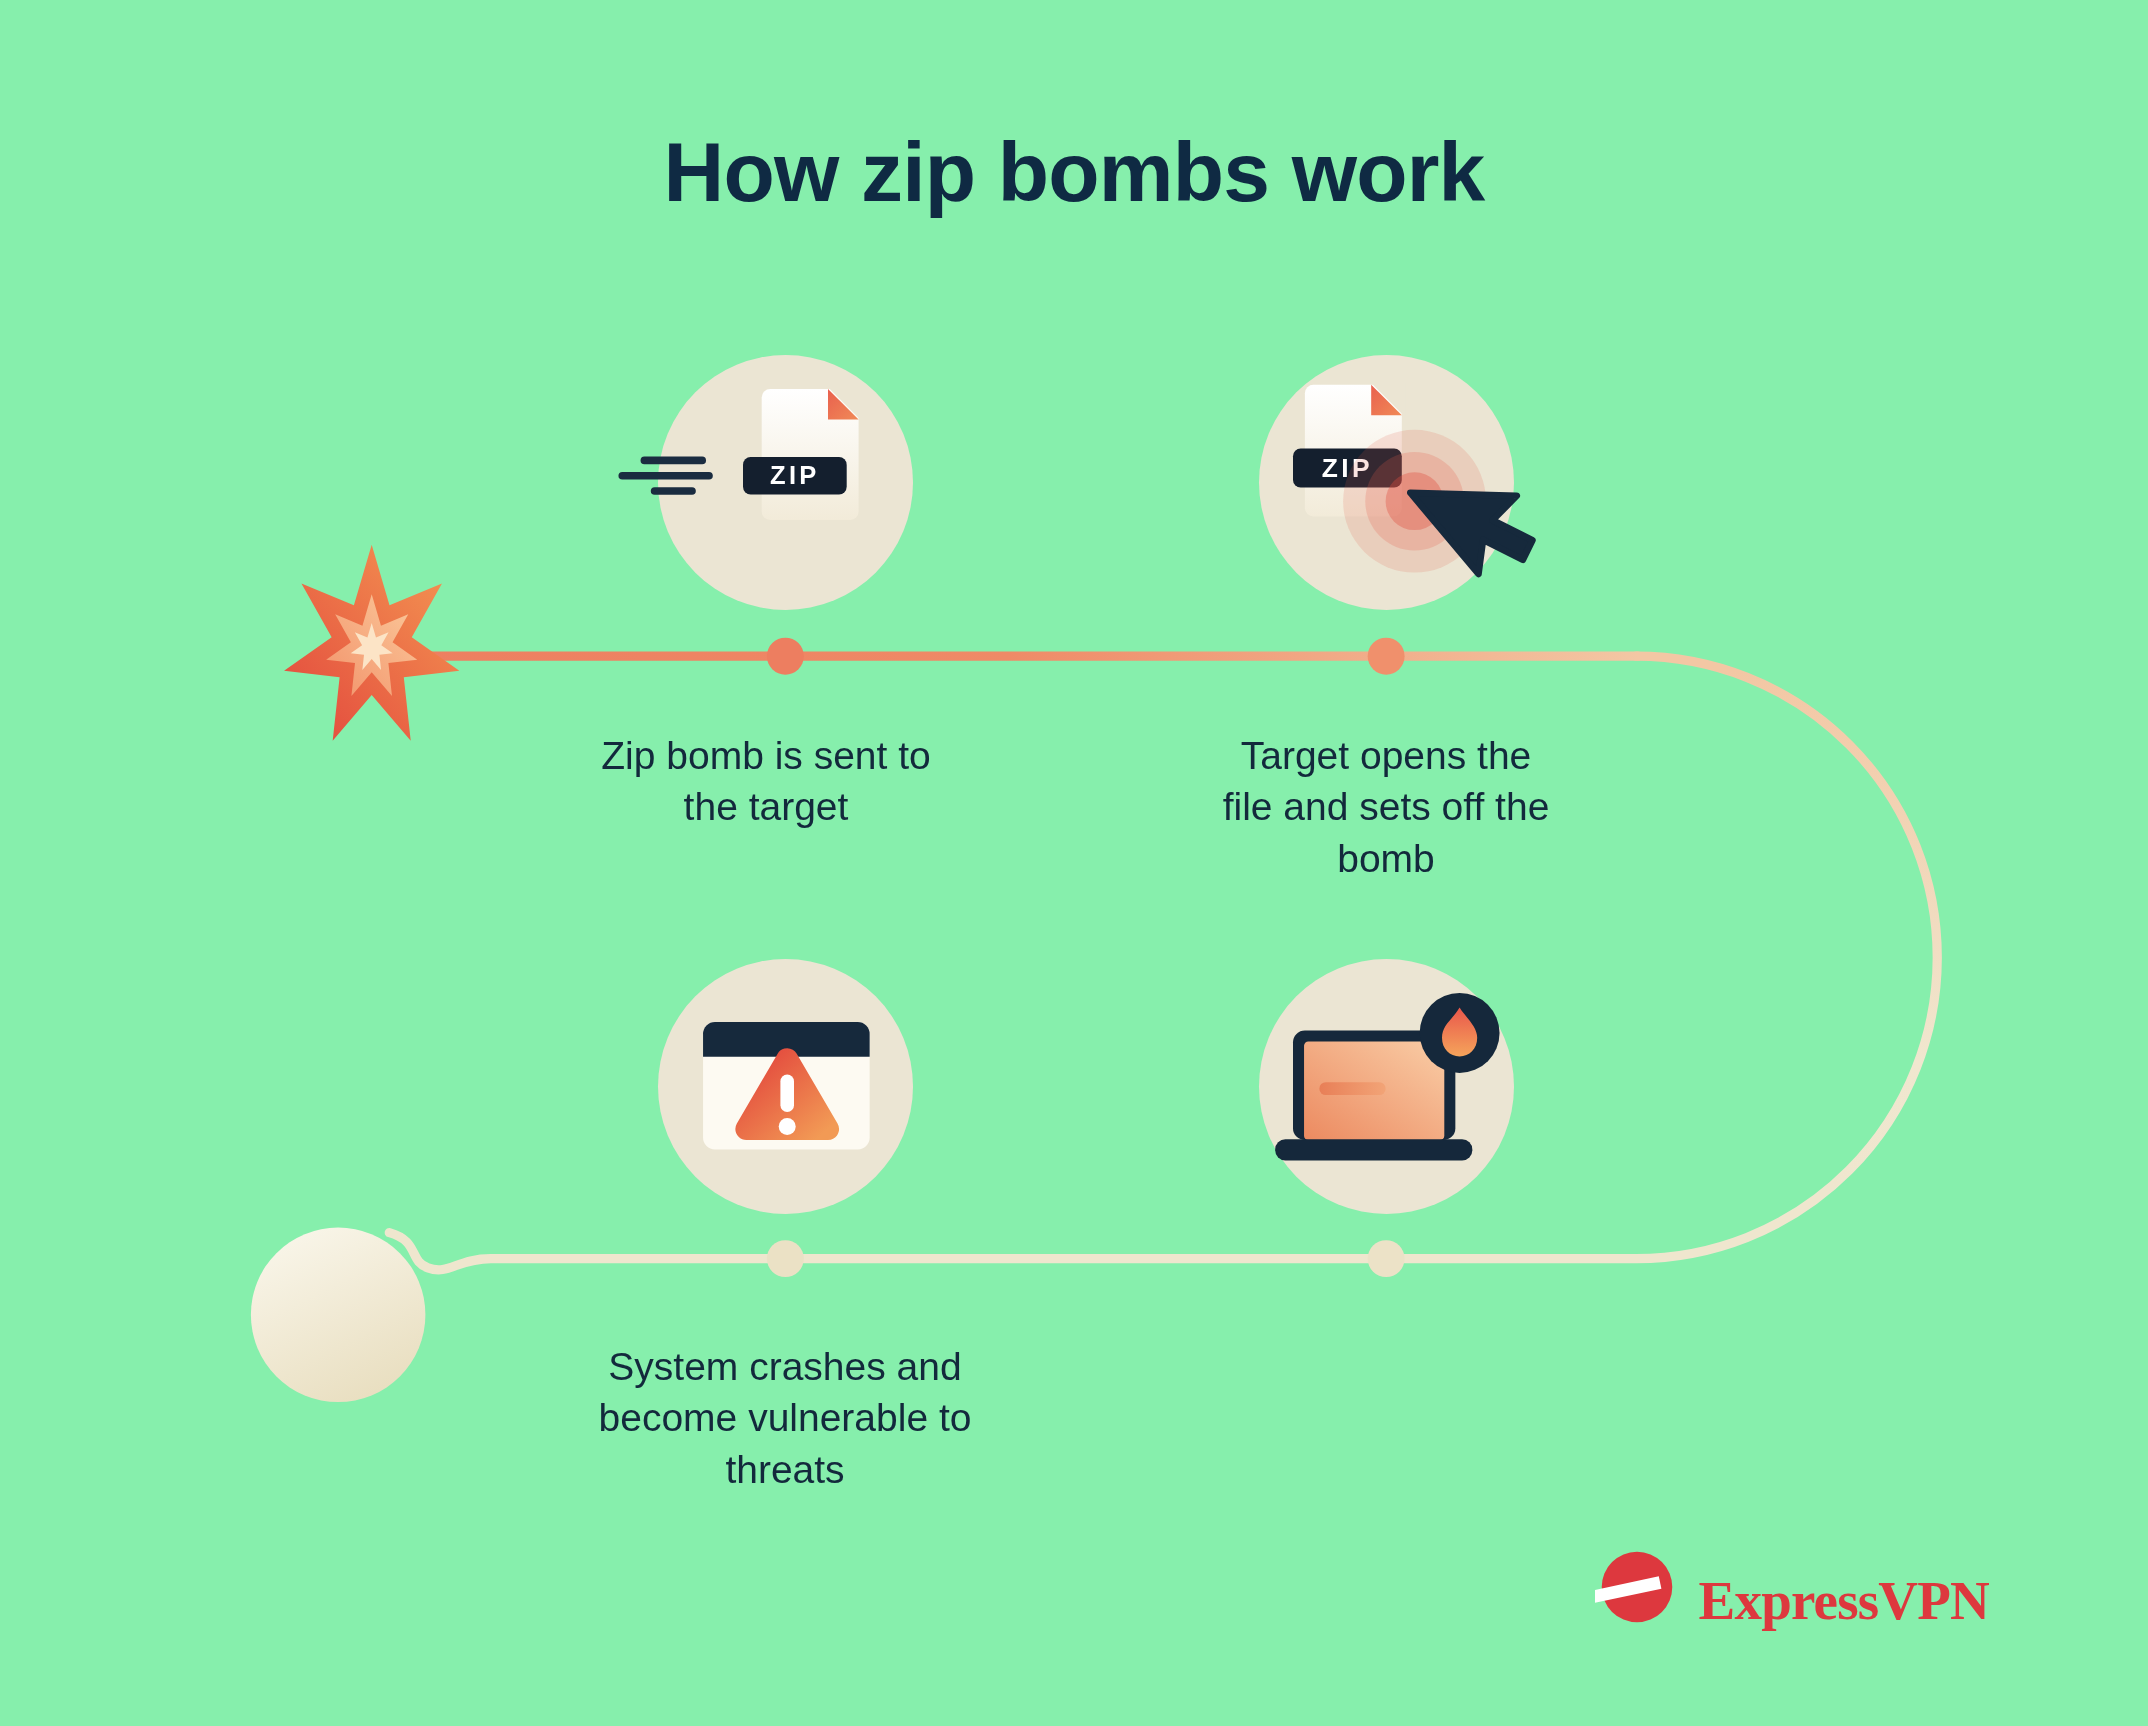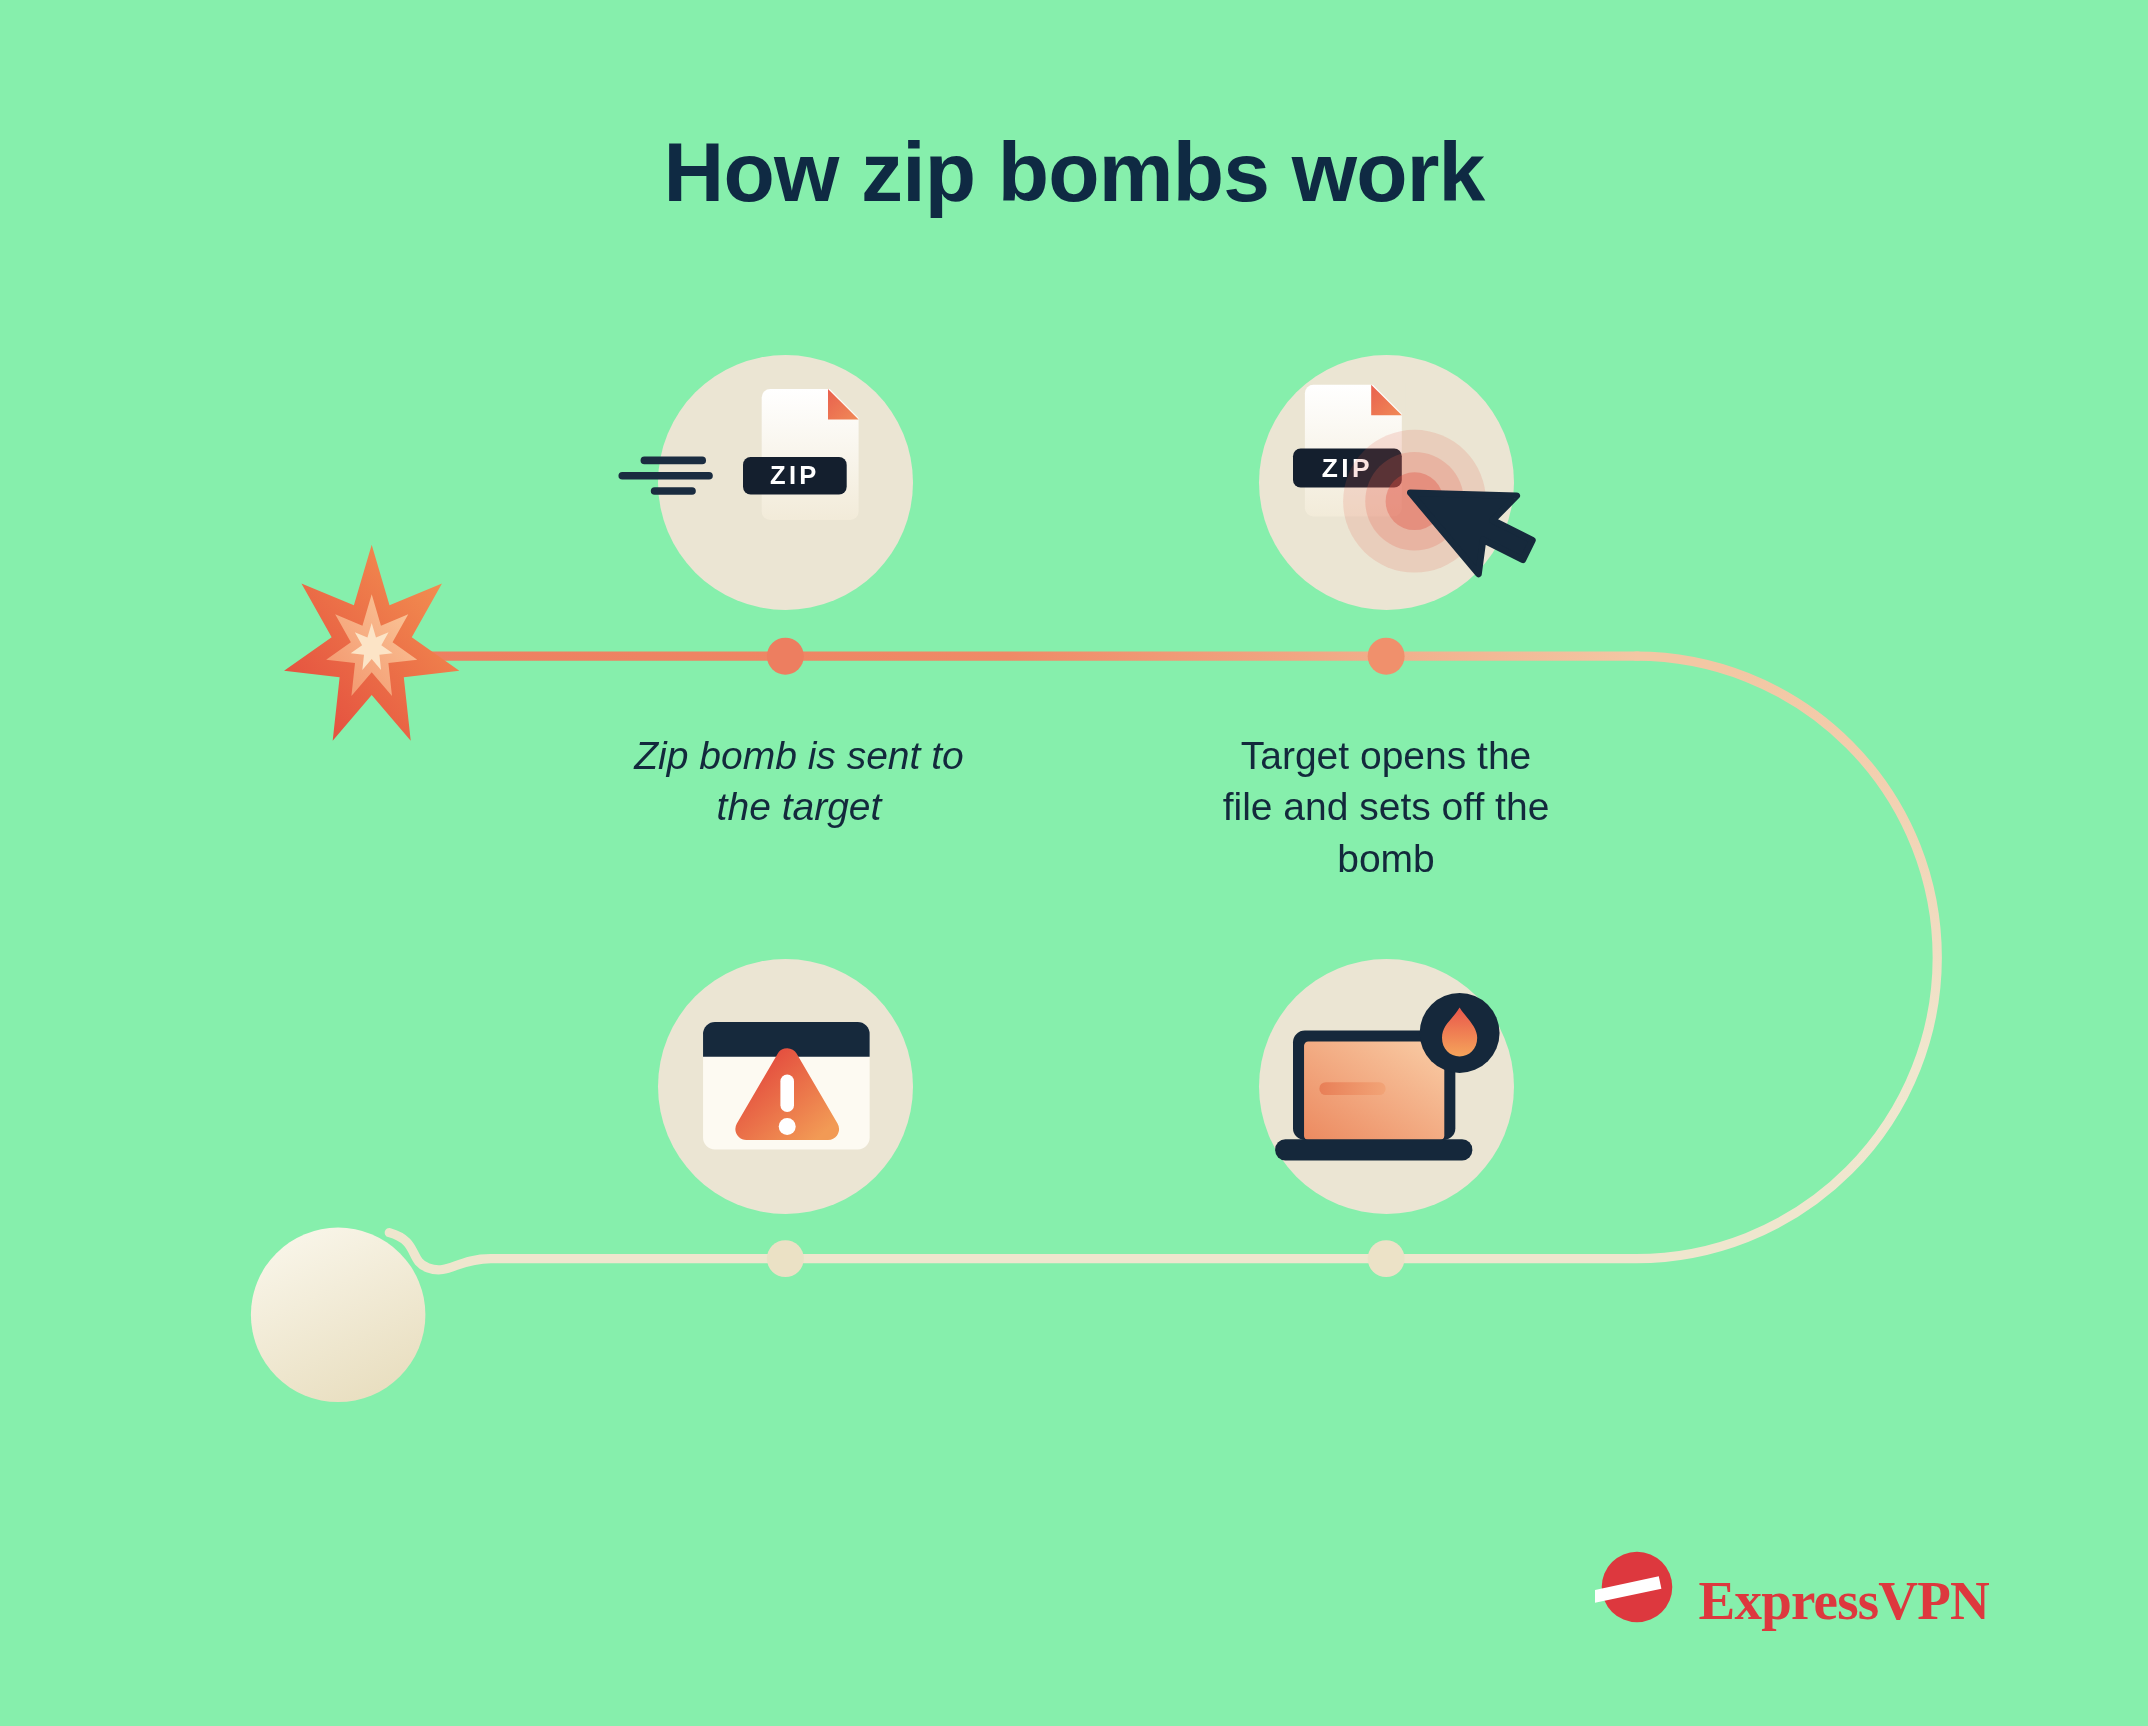"Zip bomb is sent to" .label-1 { font-style: italic -> none; left: 539px -> 506px }
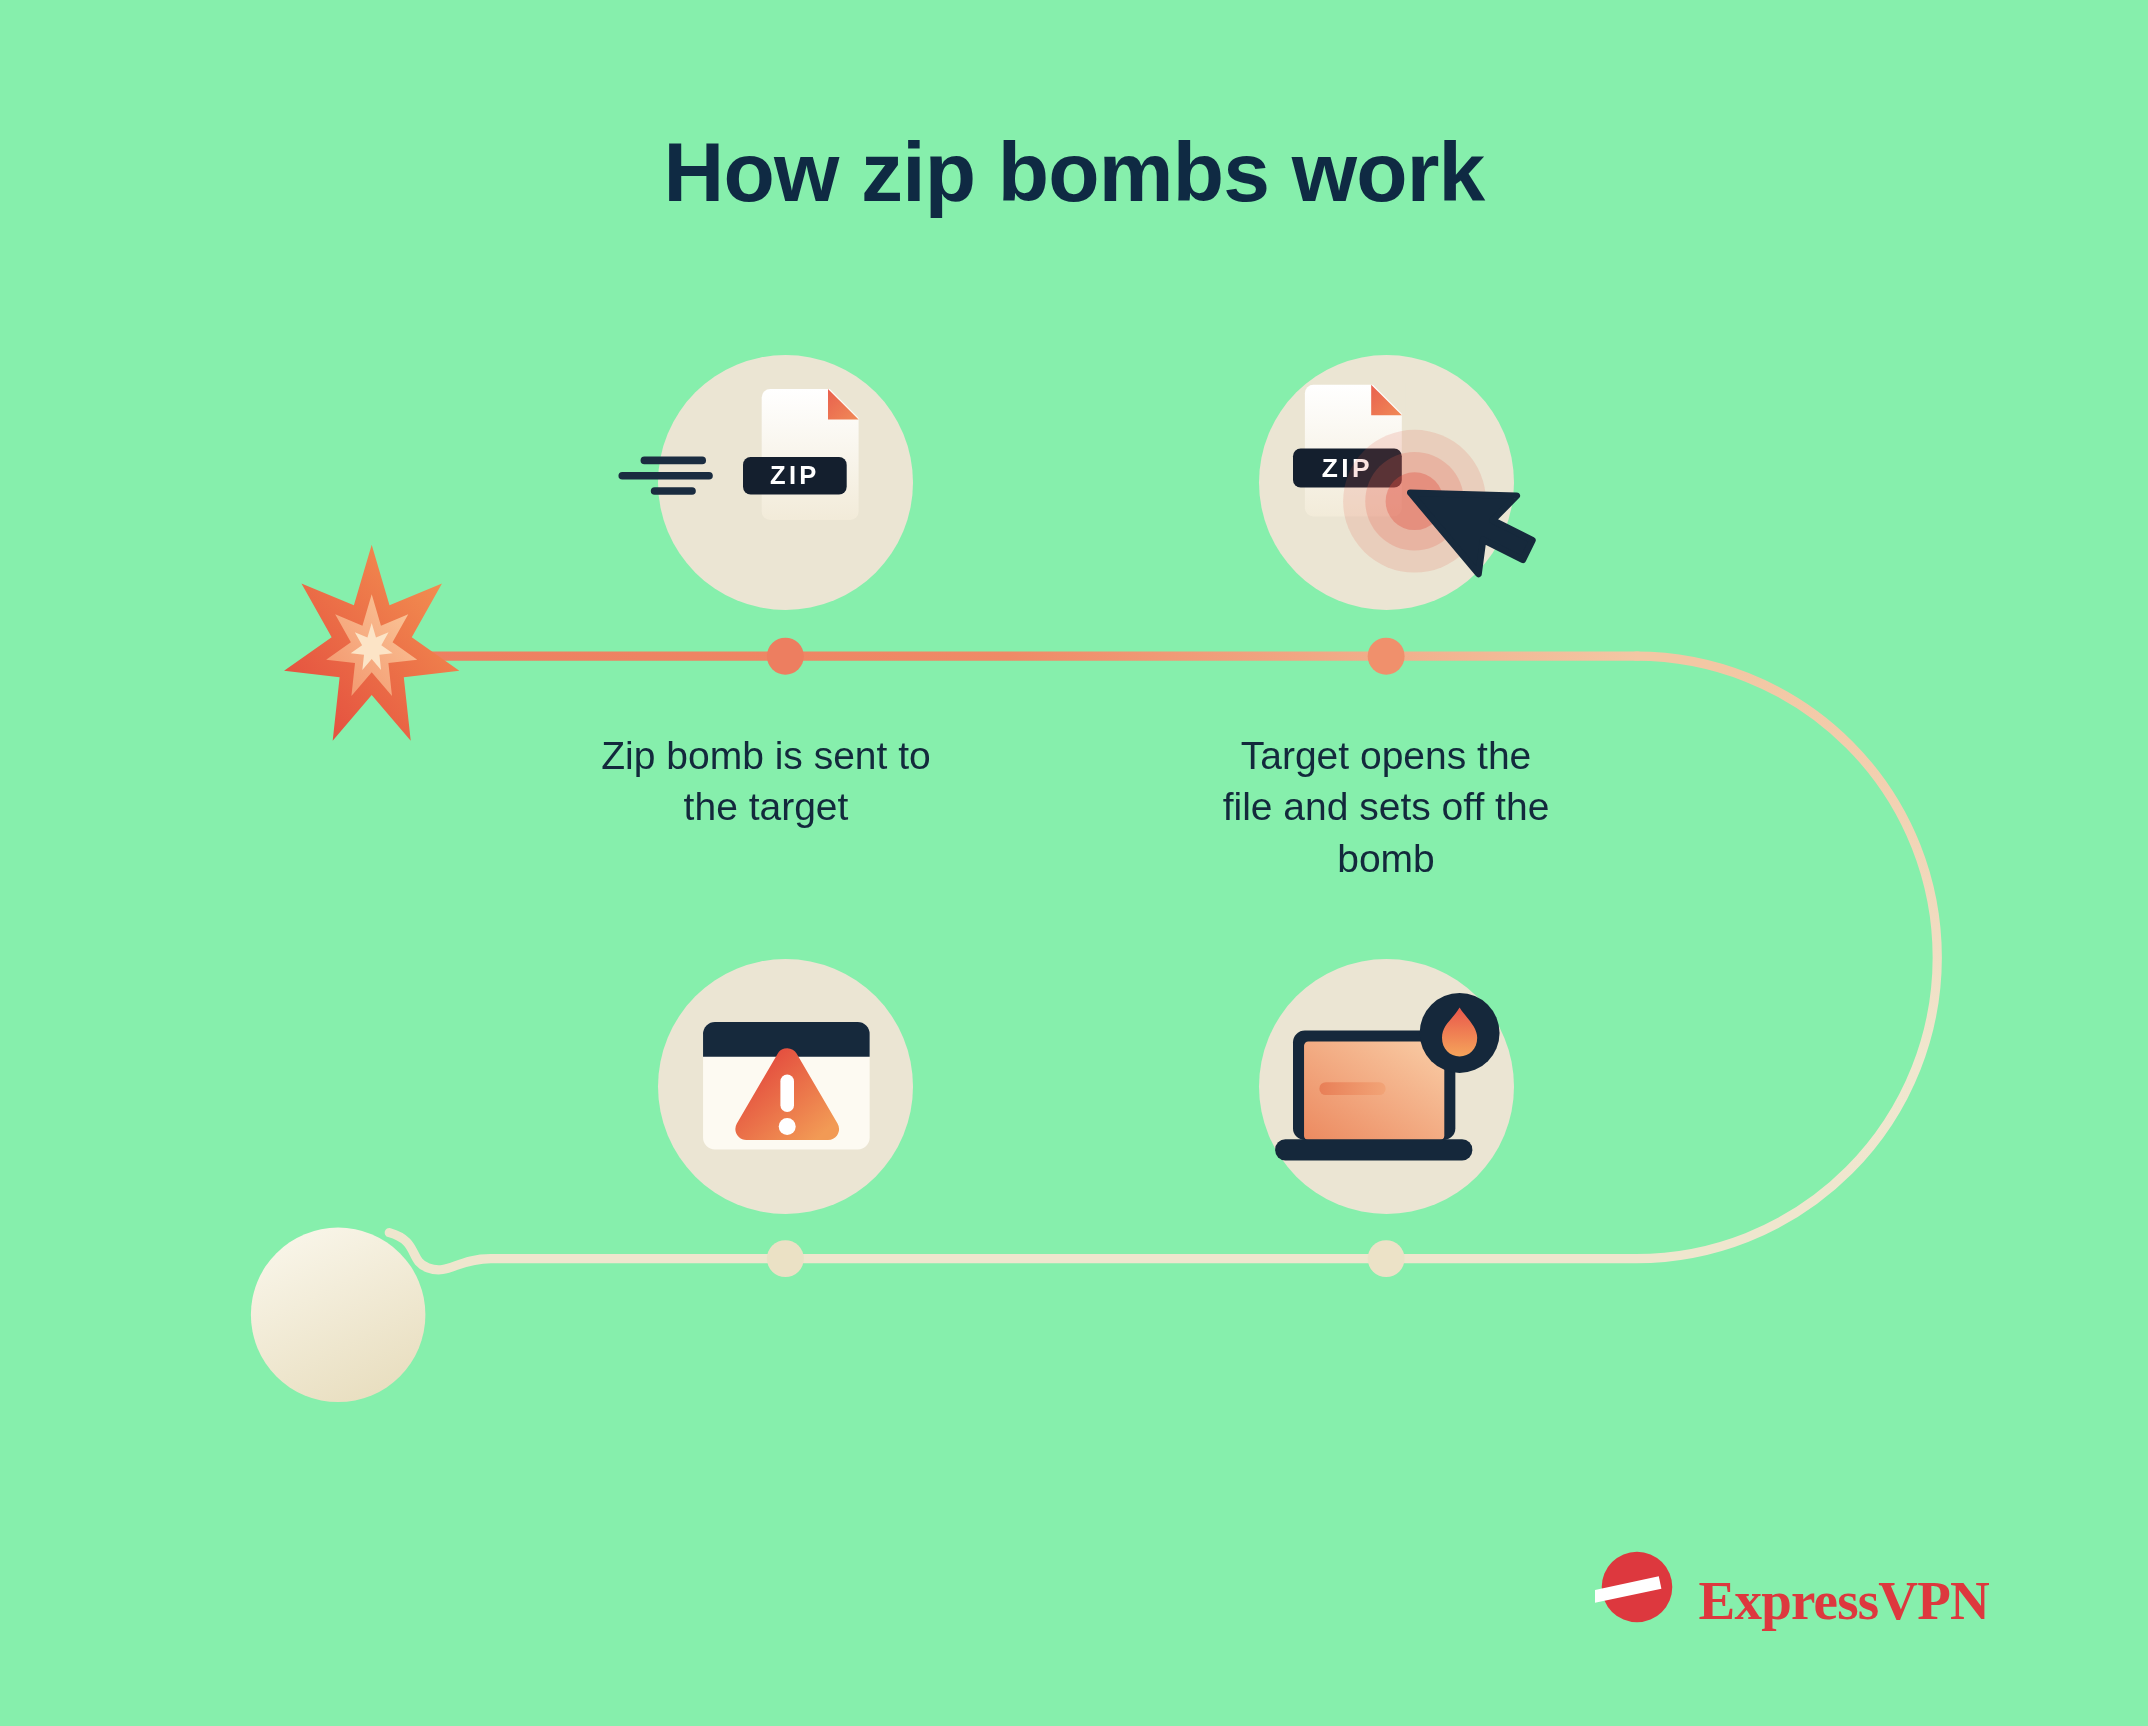"System crashes and" div.step-label { html: none -> <div>System crashes and become vulnerable to threats</div> }
